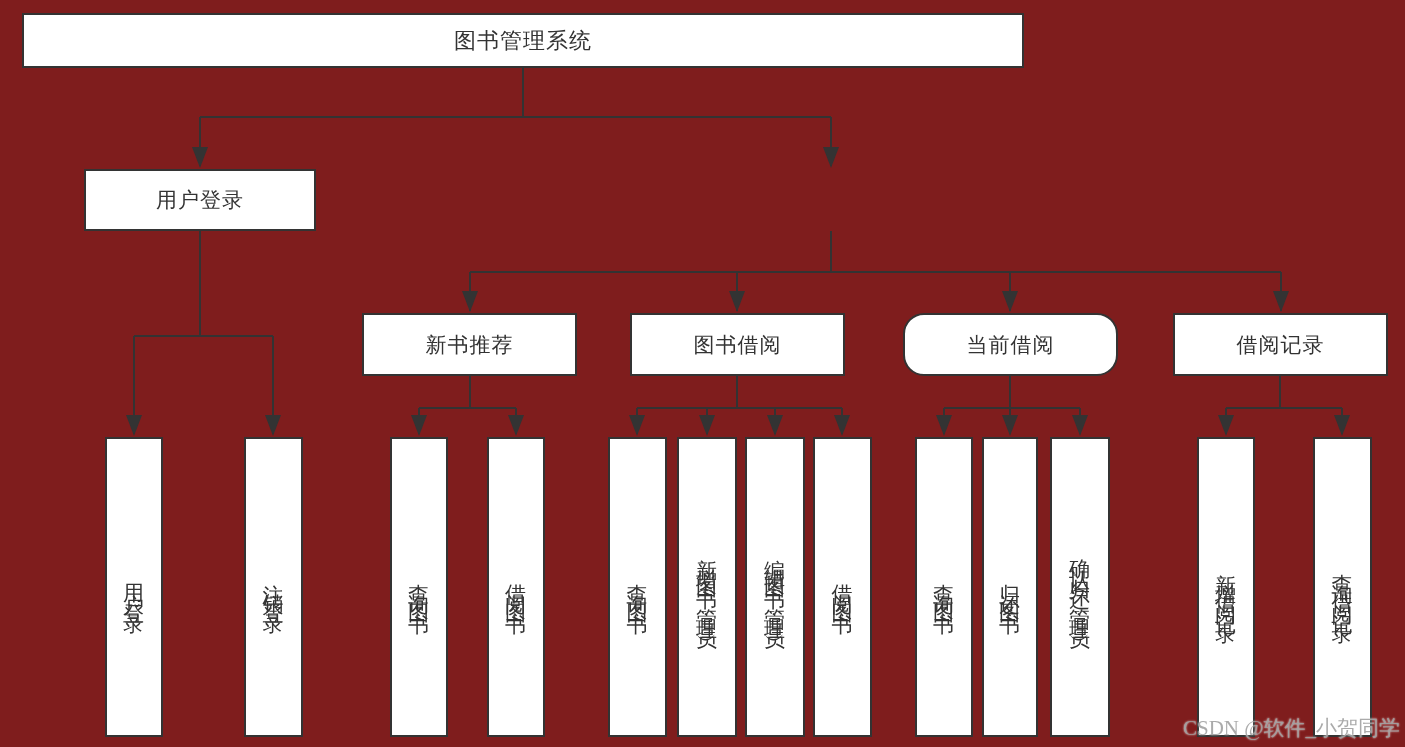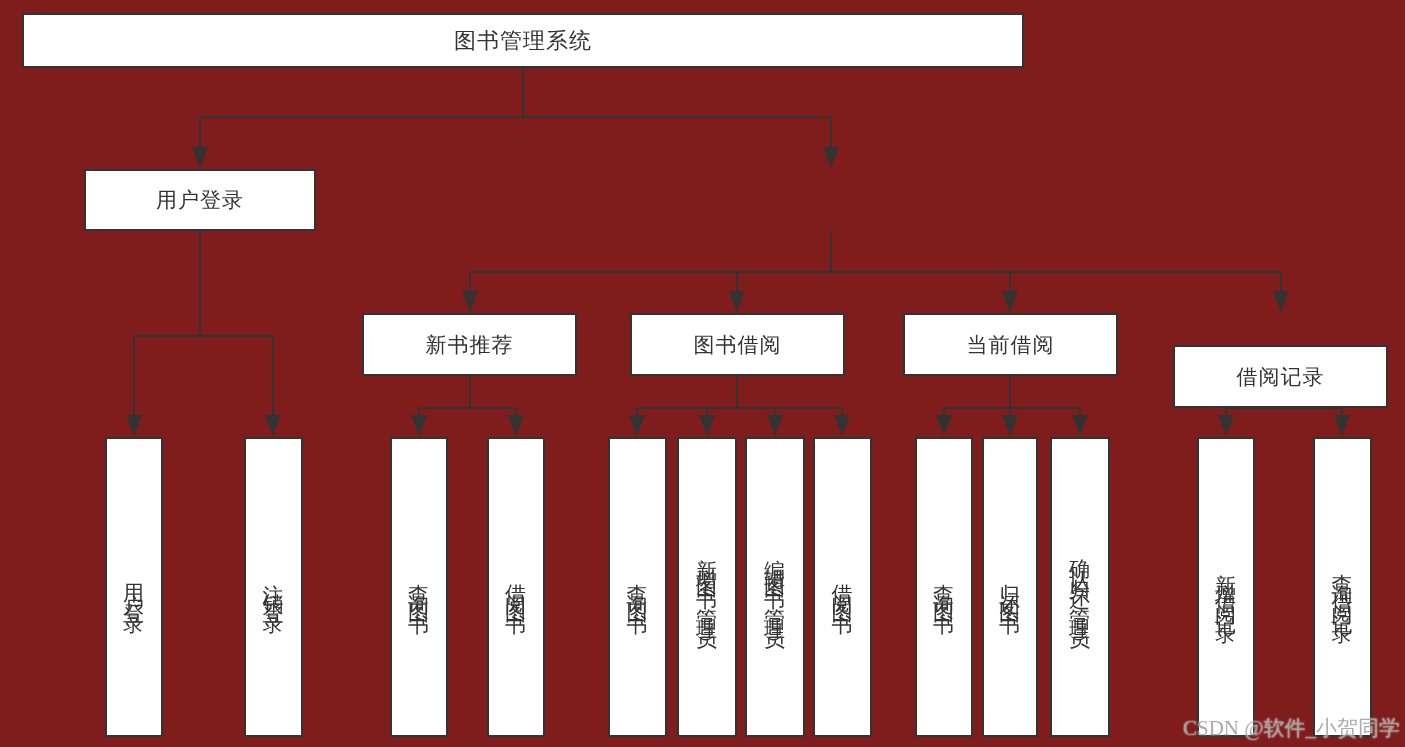"当前借阅" div.box { border-radius: none -> 21px }
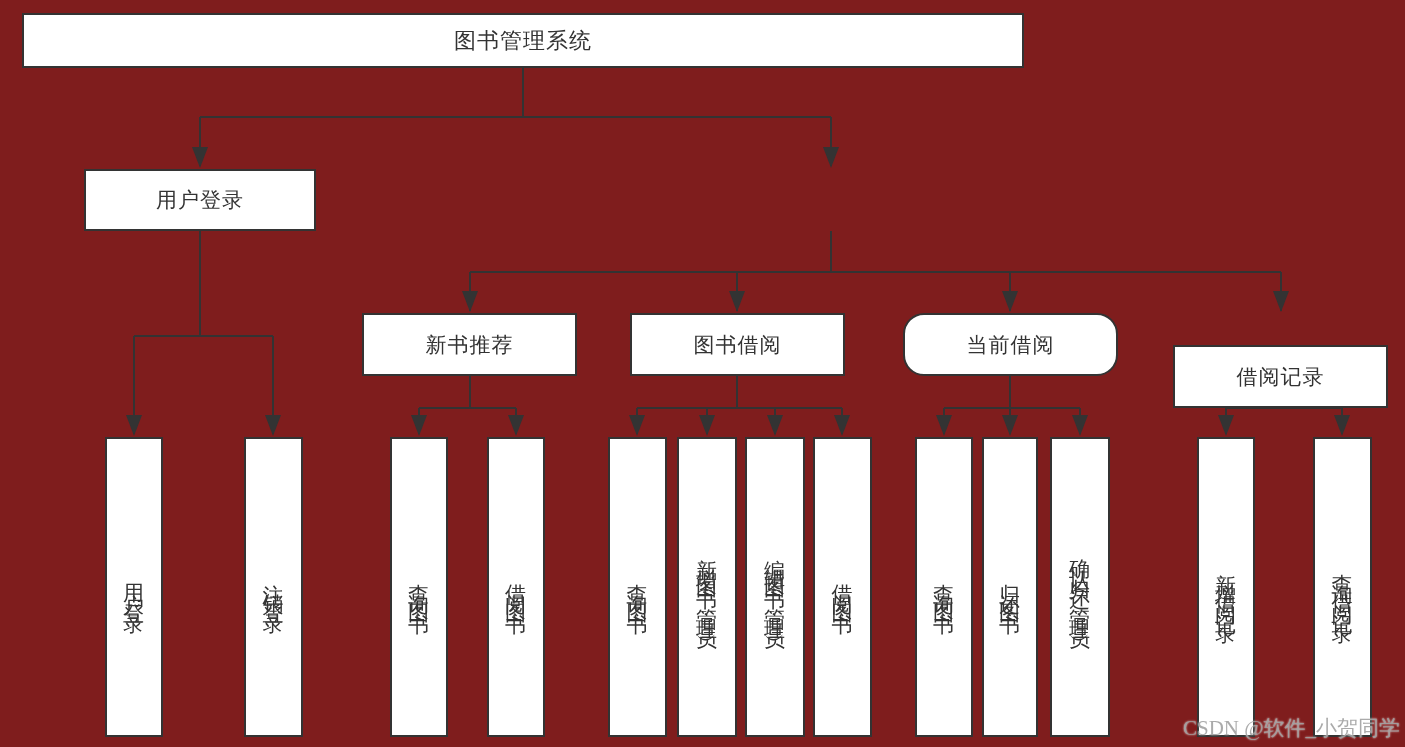"借阅记录" div.box { margin-top: 32px -> none }
